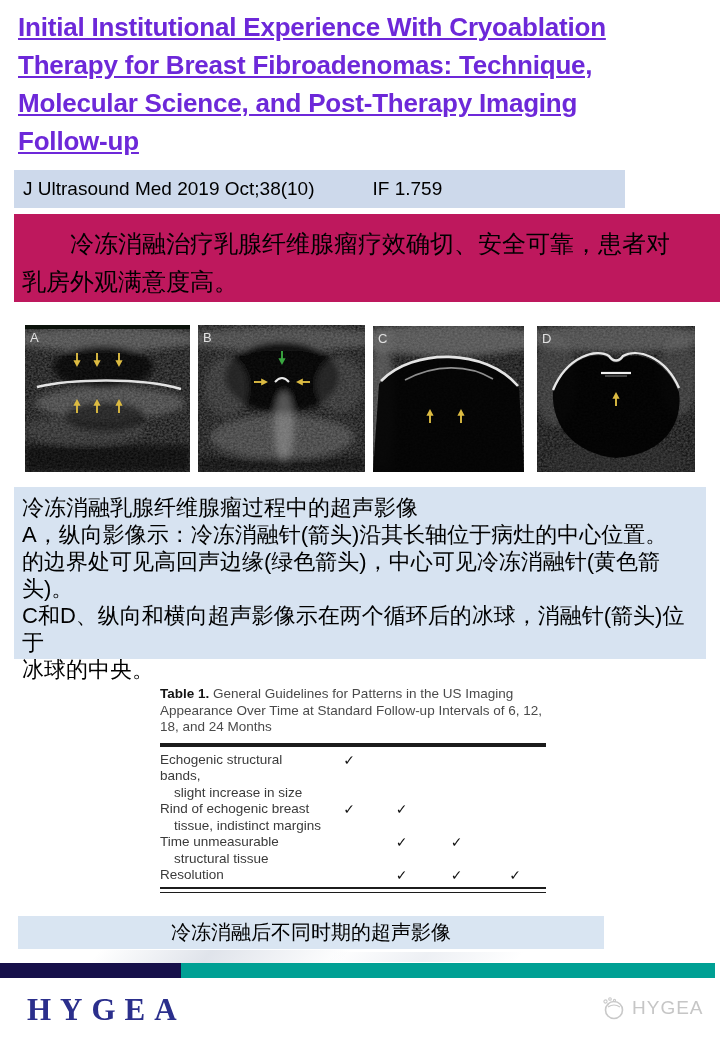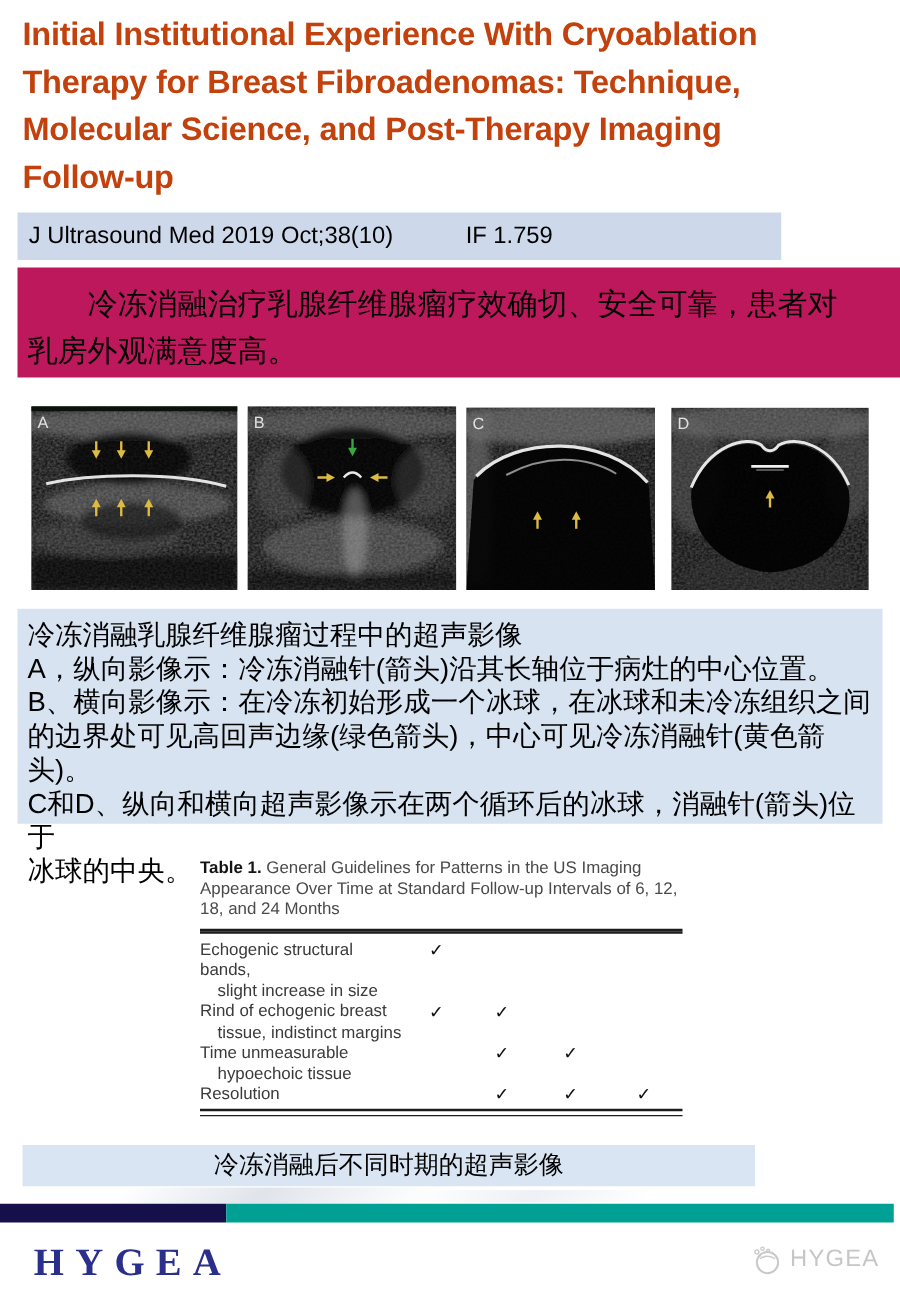"Initial Institutional Experience With" .title { color: #c2410c -> #6d28d9; text-decoration: none -> underline }
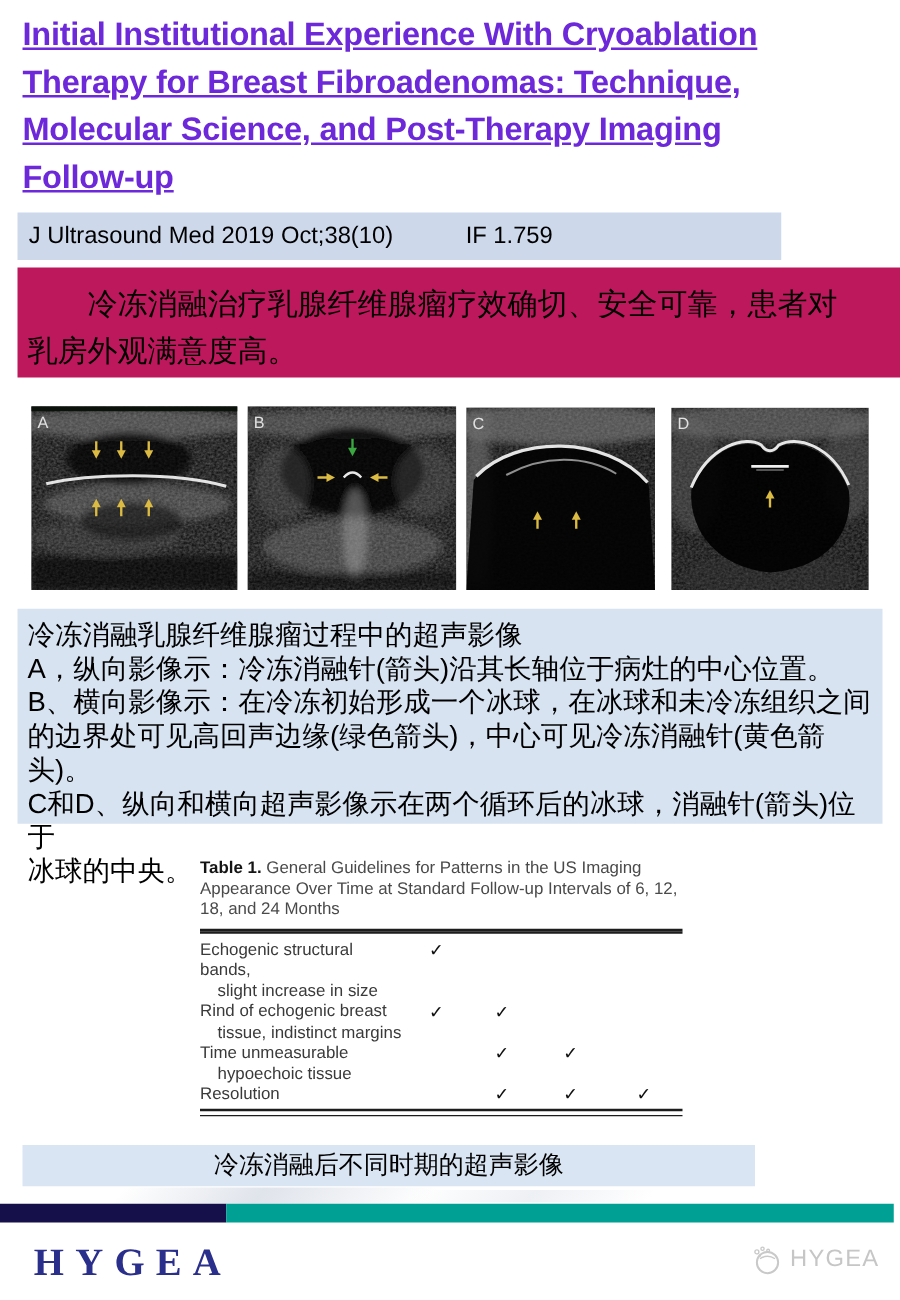"B、横向影像示：在冷冻初始形成一个冰球，在冰球和未冷冻组织之间" div { html: <div>B、横向影像示：在冷冻初始形成一个冰球，在冰球和未冷冻组织之间</div> -> none }
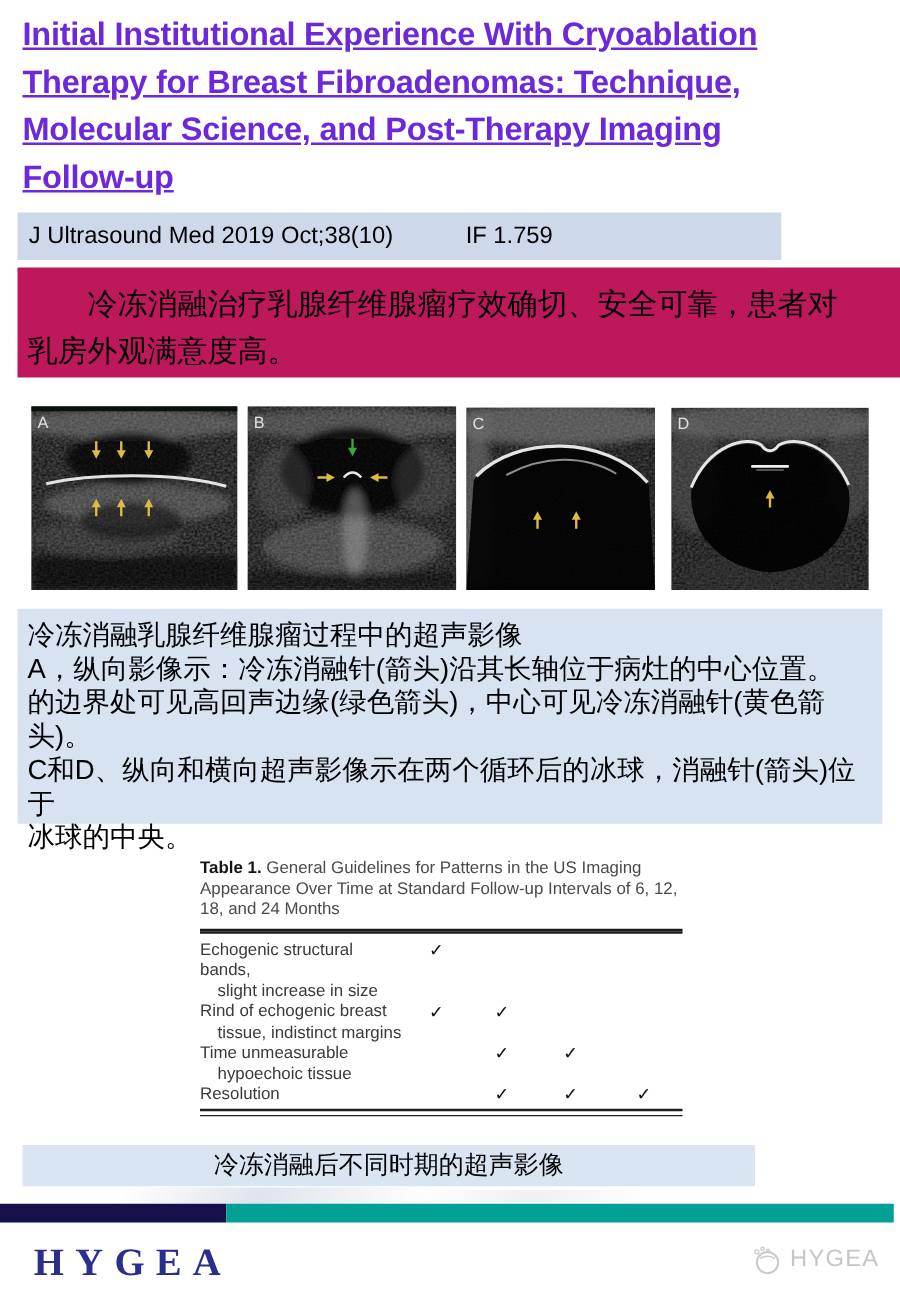"hypoechoic tissue" div.ind { text: hypoechoic -> structural }
